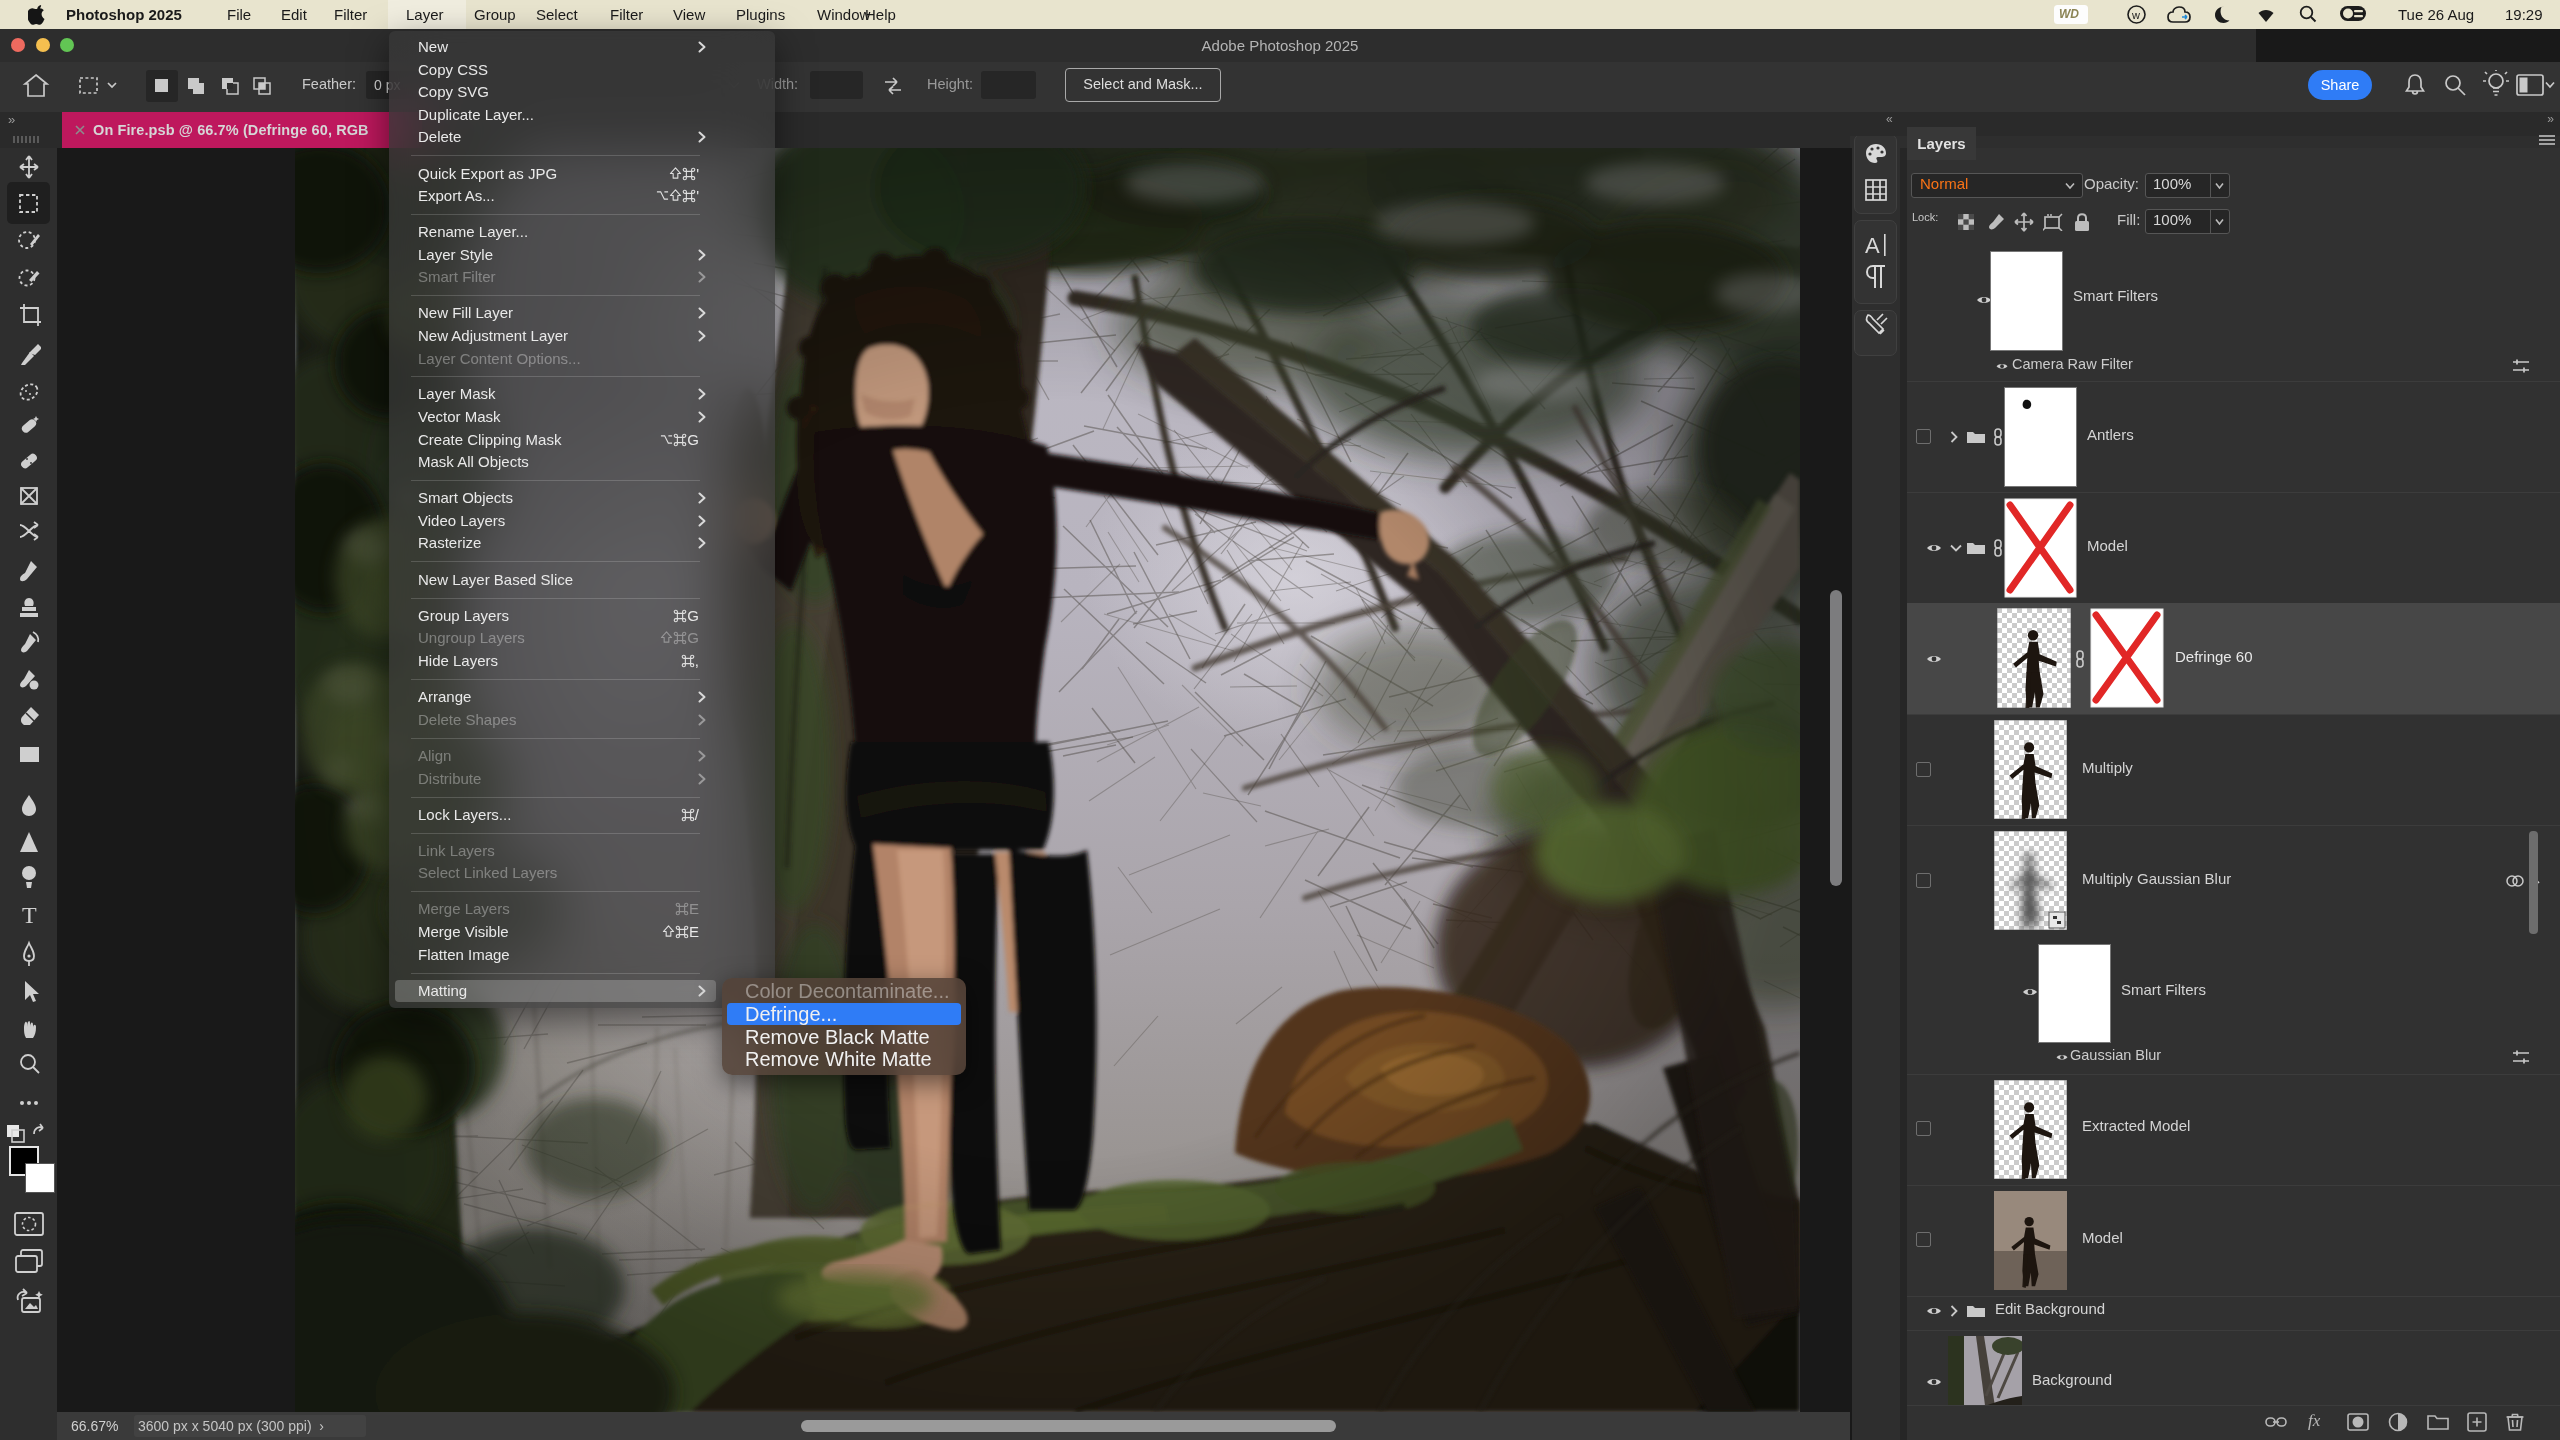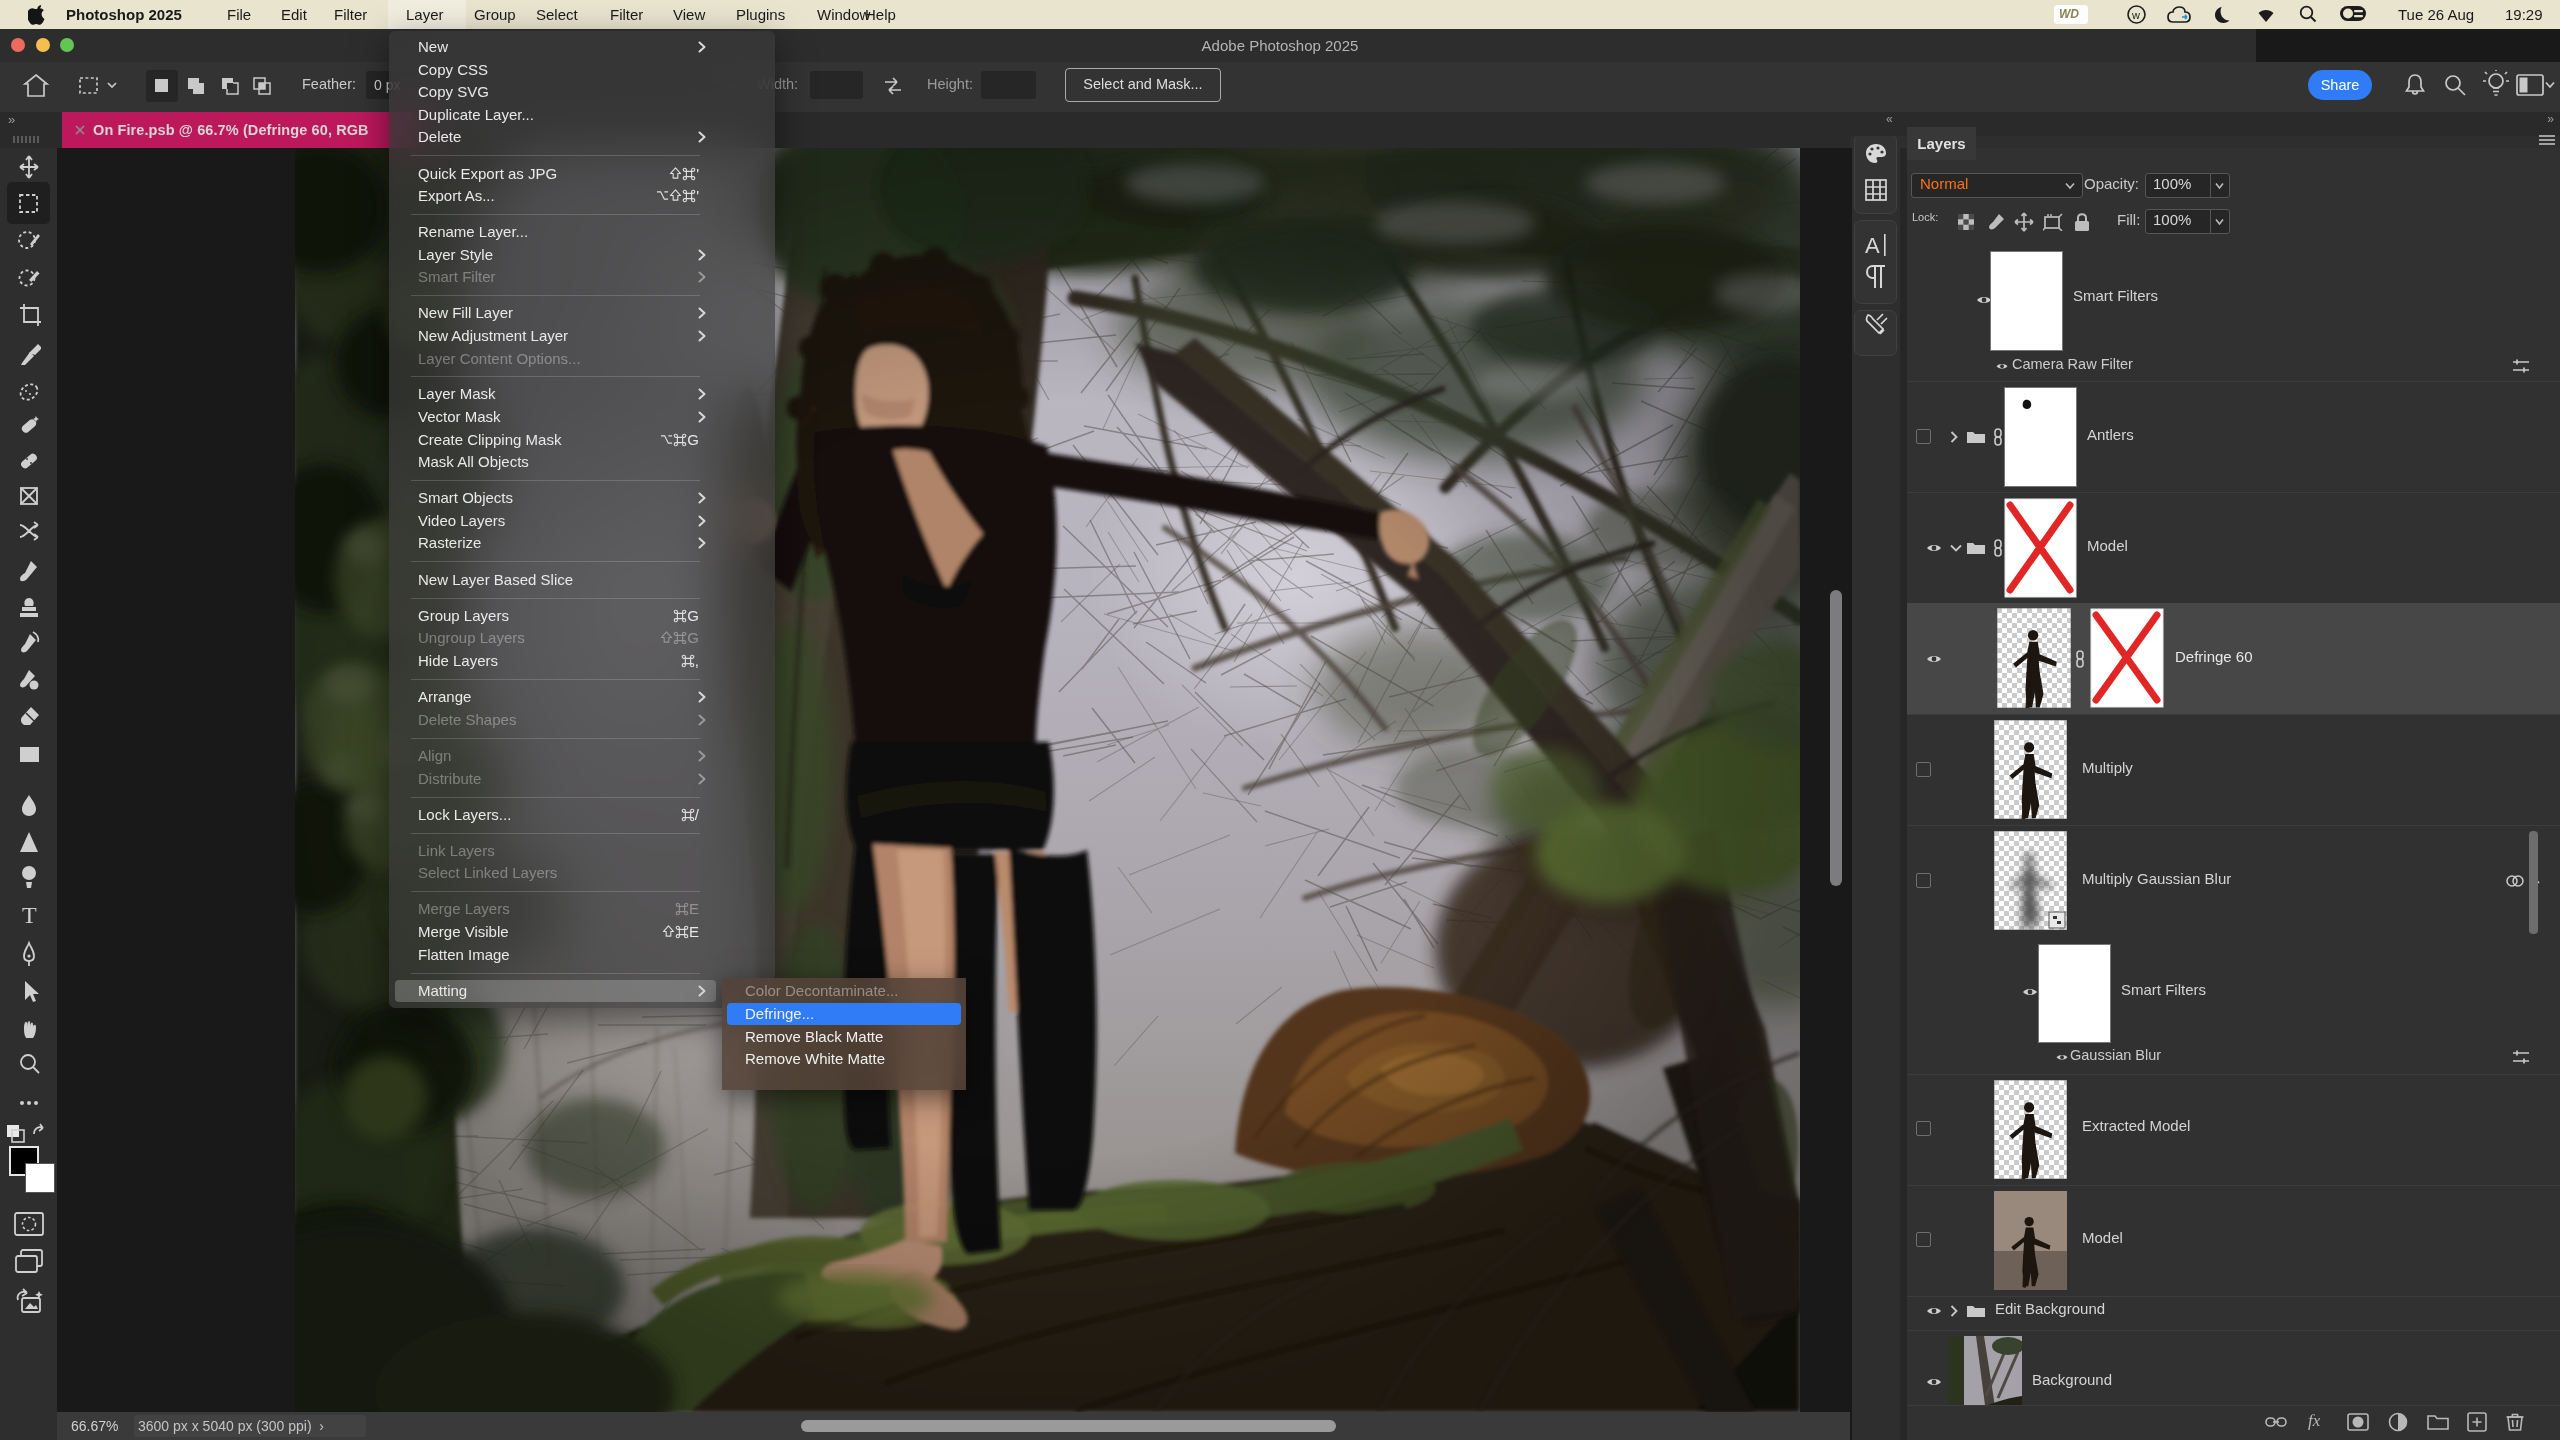"Color Decontaminate..." #submenu { border-radius: 0 -> 10px; font-size: 15px -> 20px; height: 112px -> 97px }
